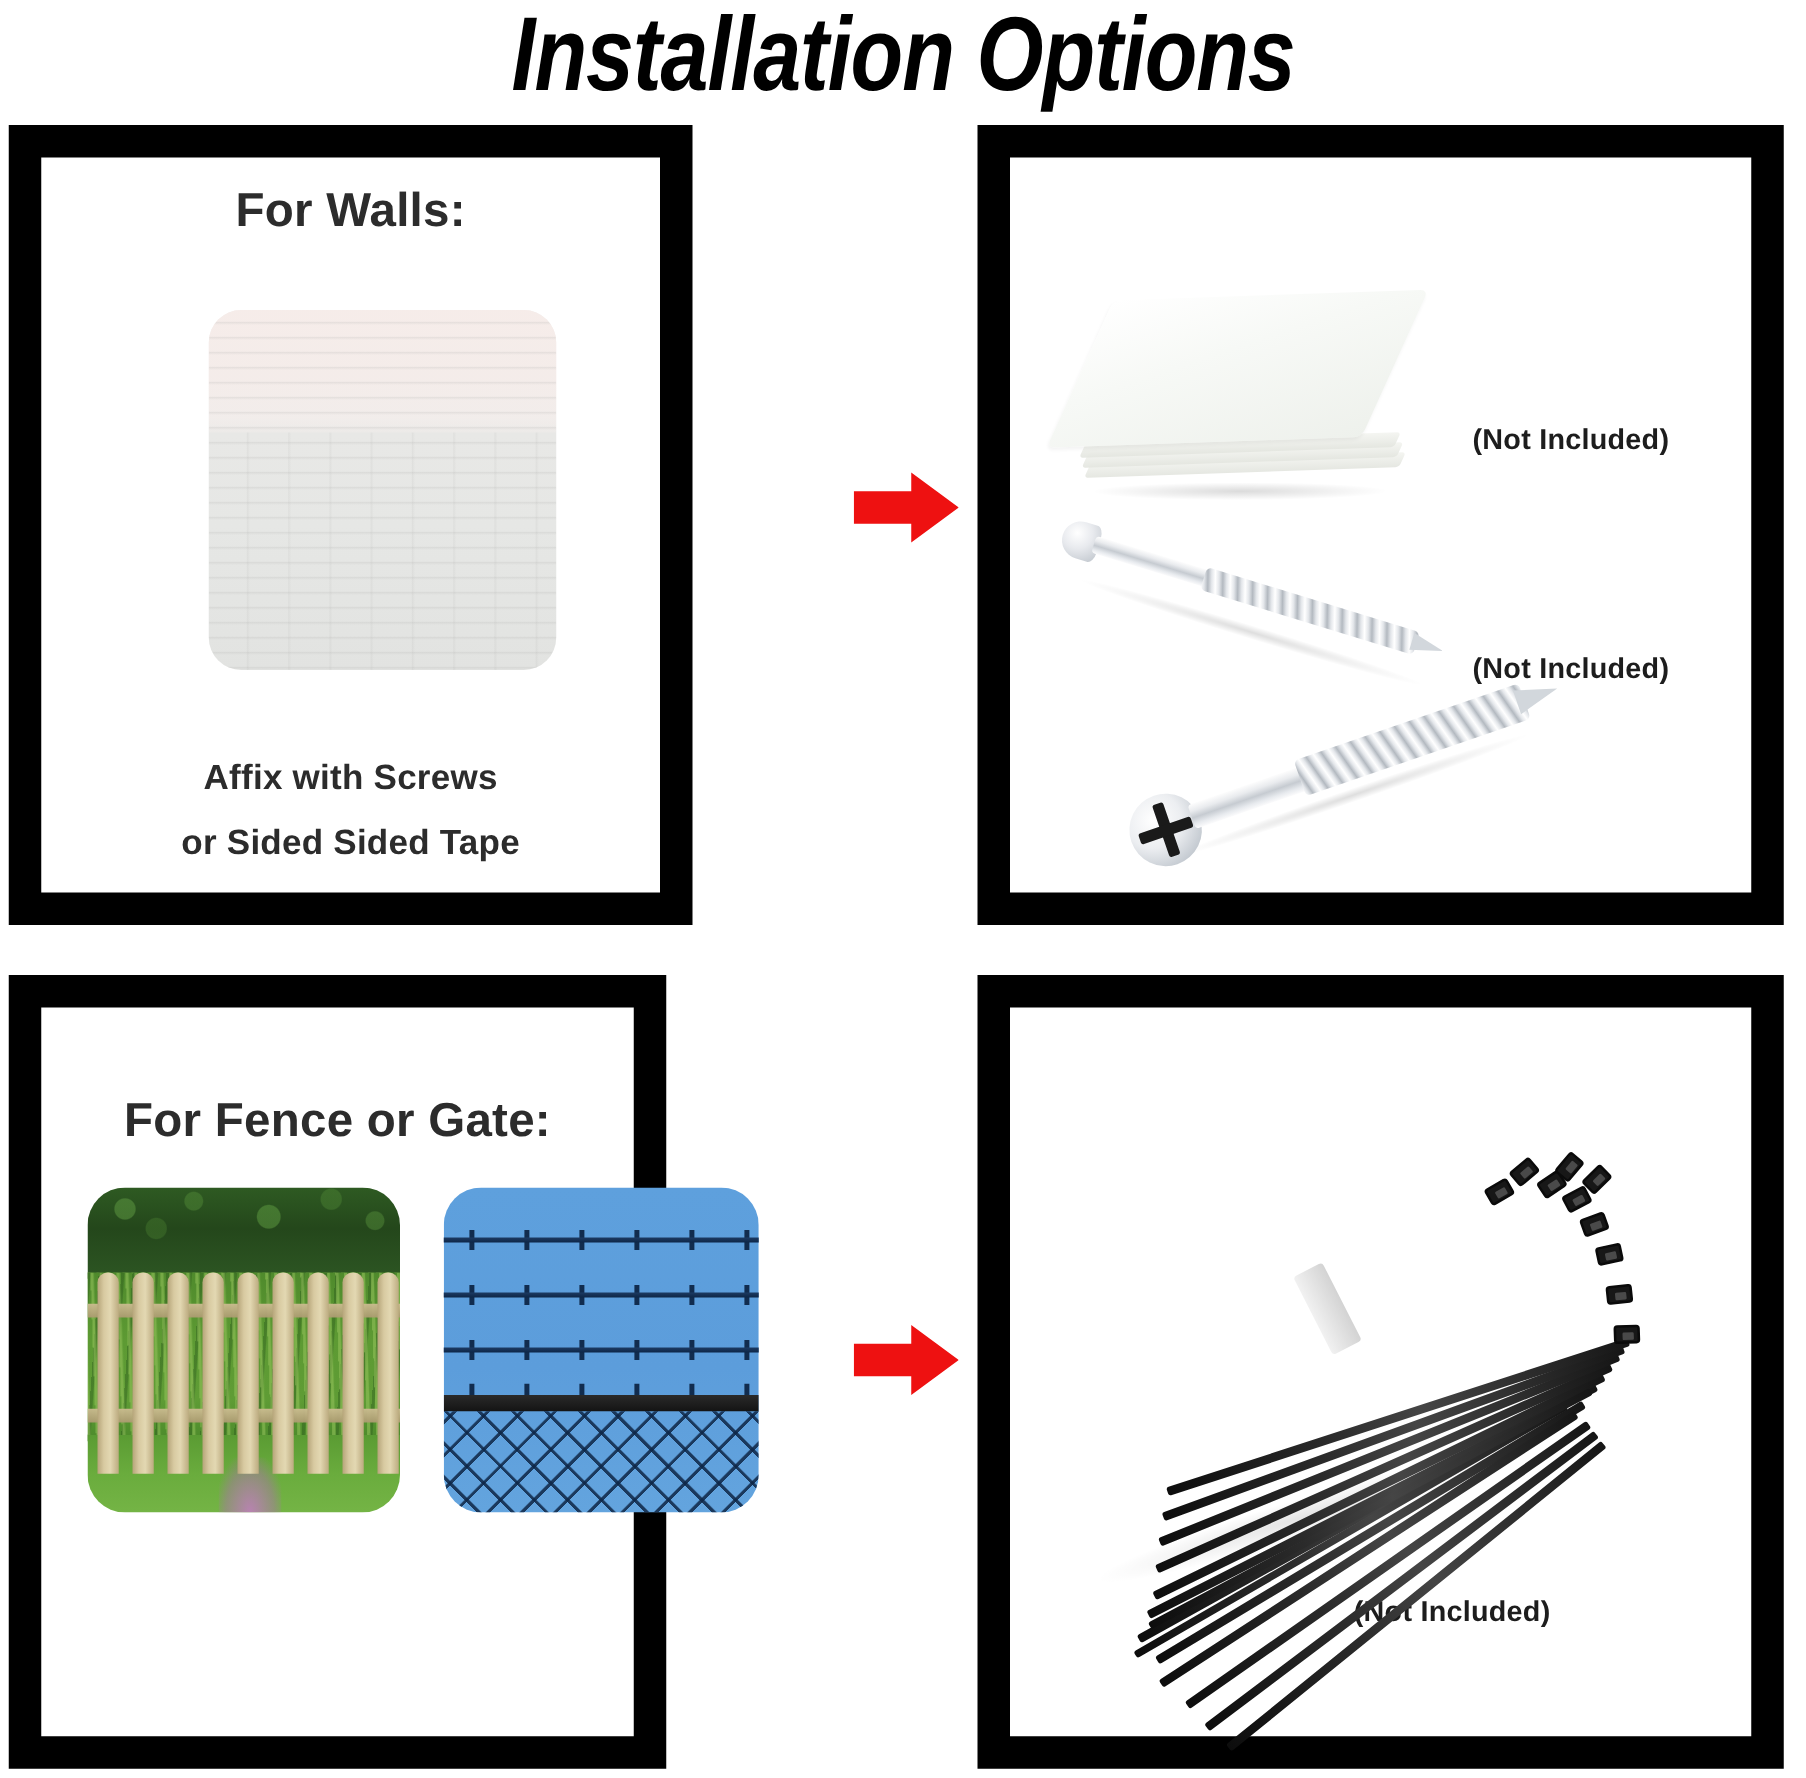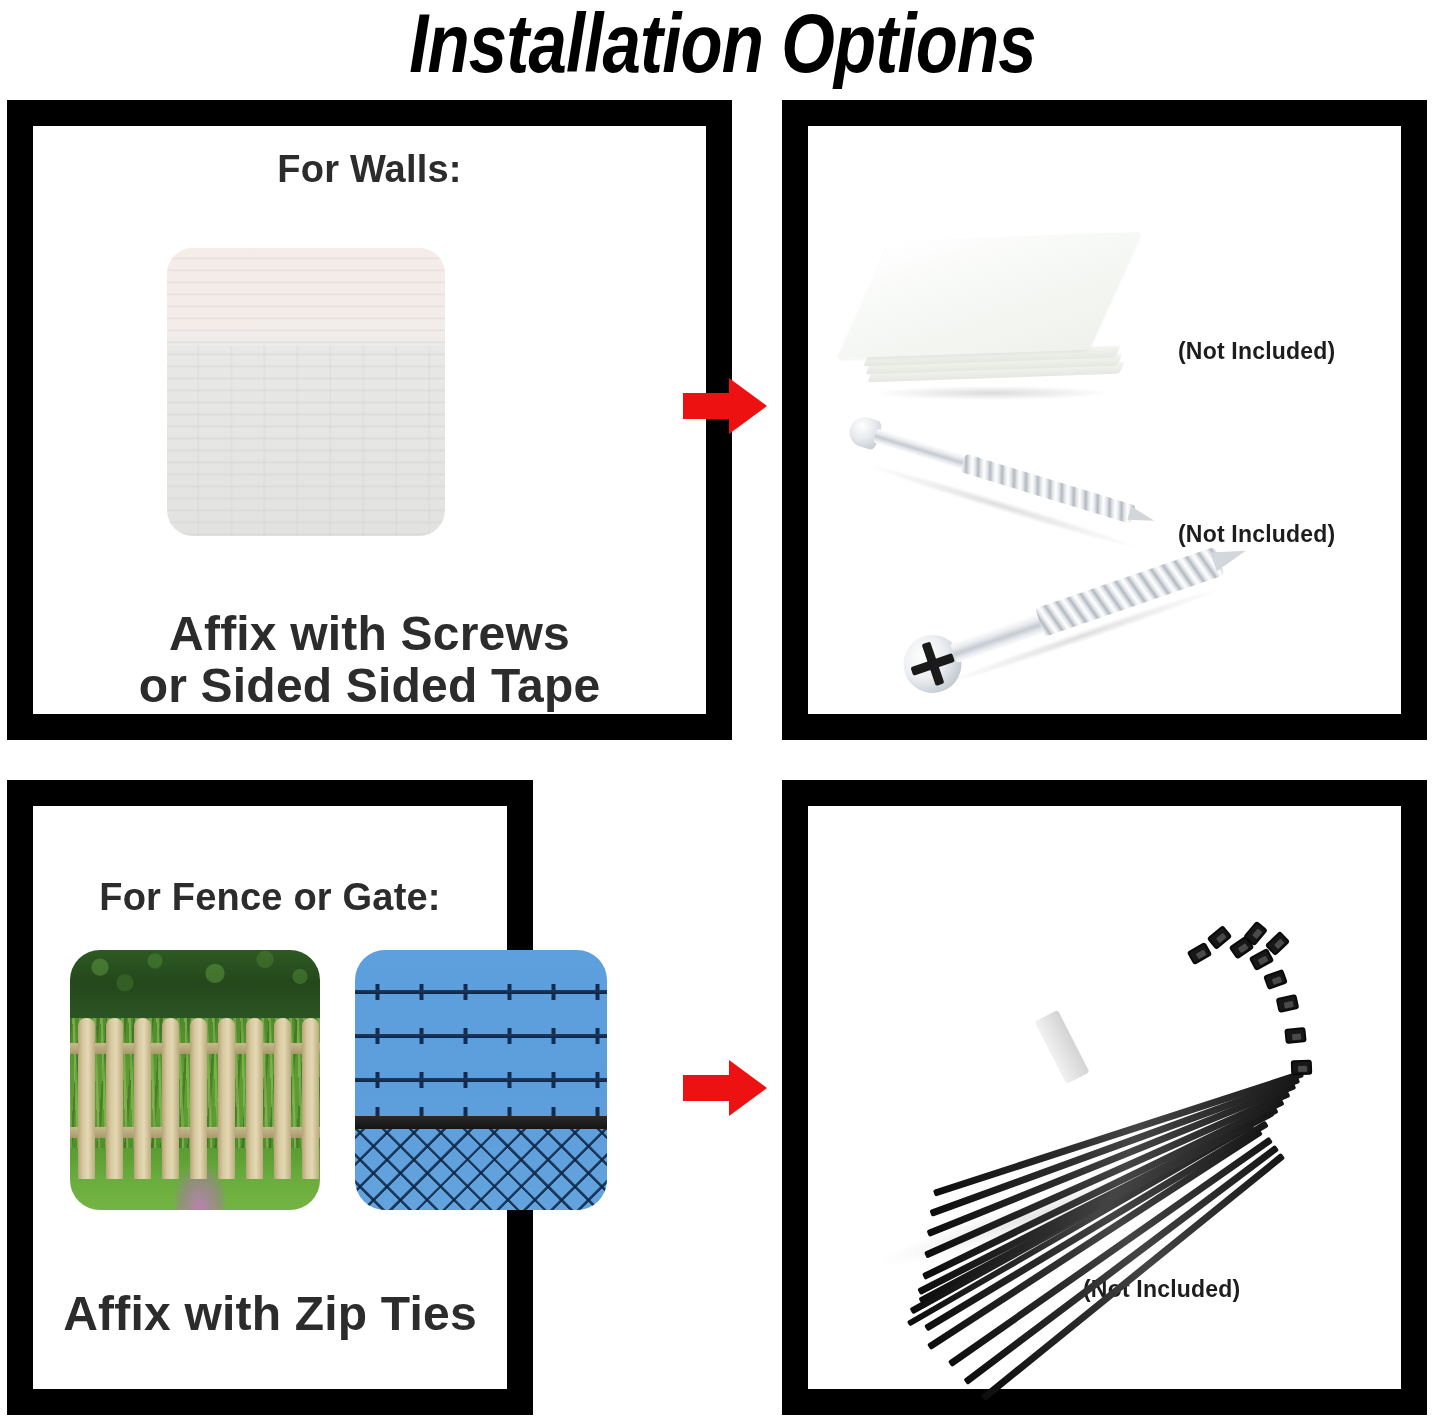"For Walls:" #panel-walls { width: 725px -> 547px }
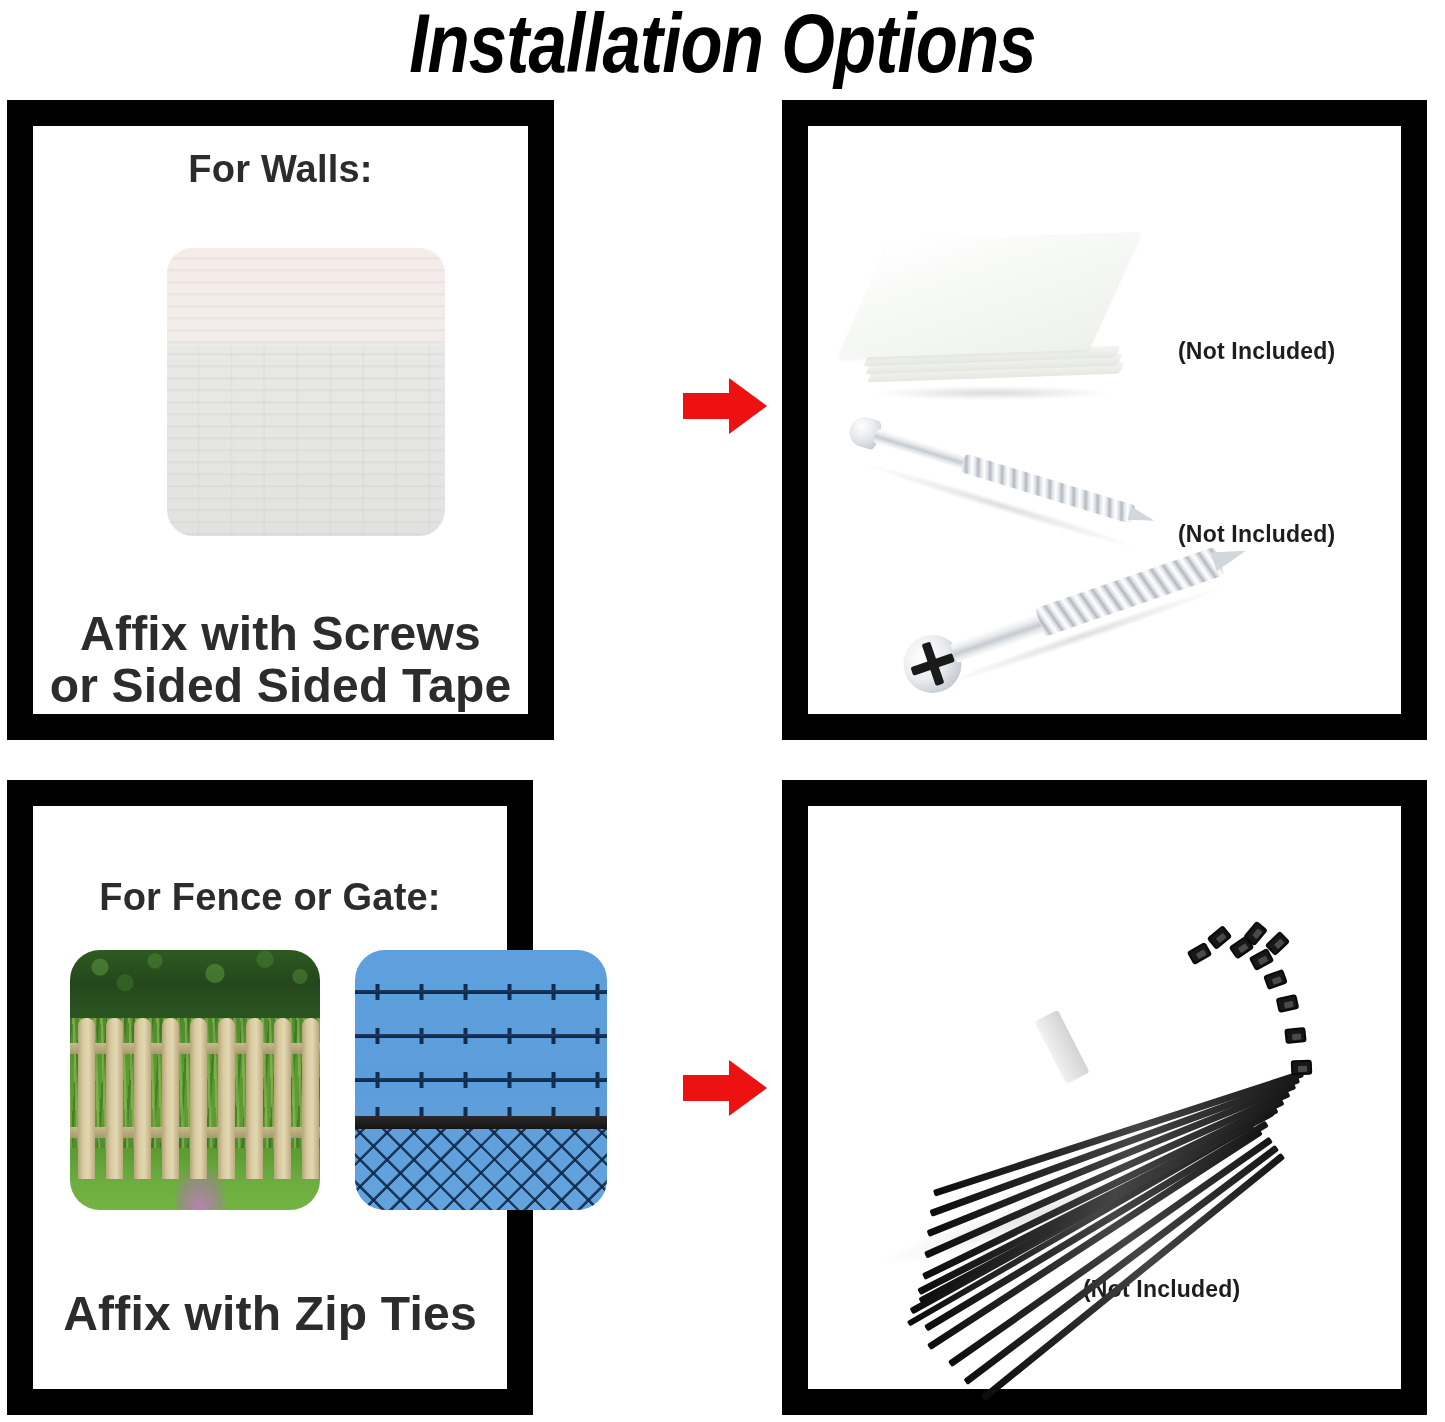"Affix with Screws" .caption-line { font-size: 48px -> 28px }
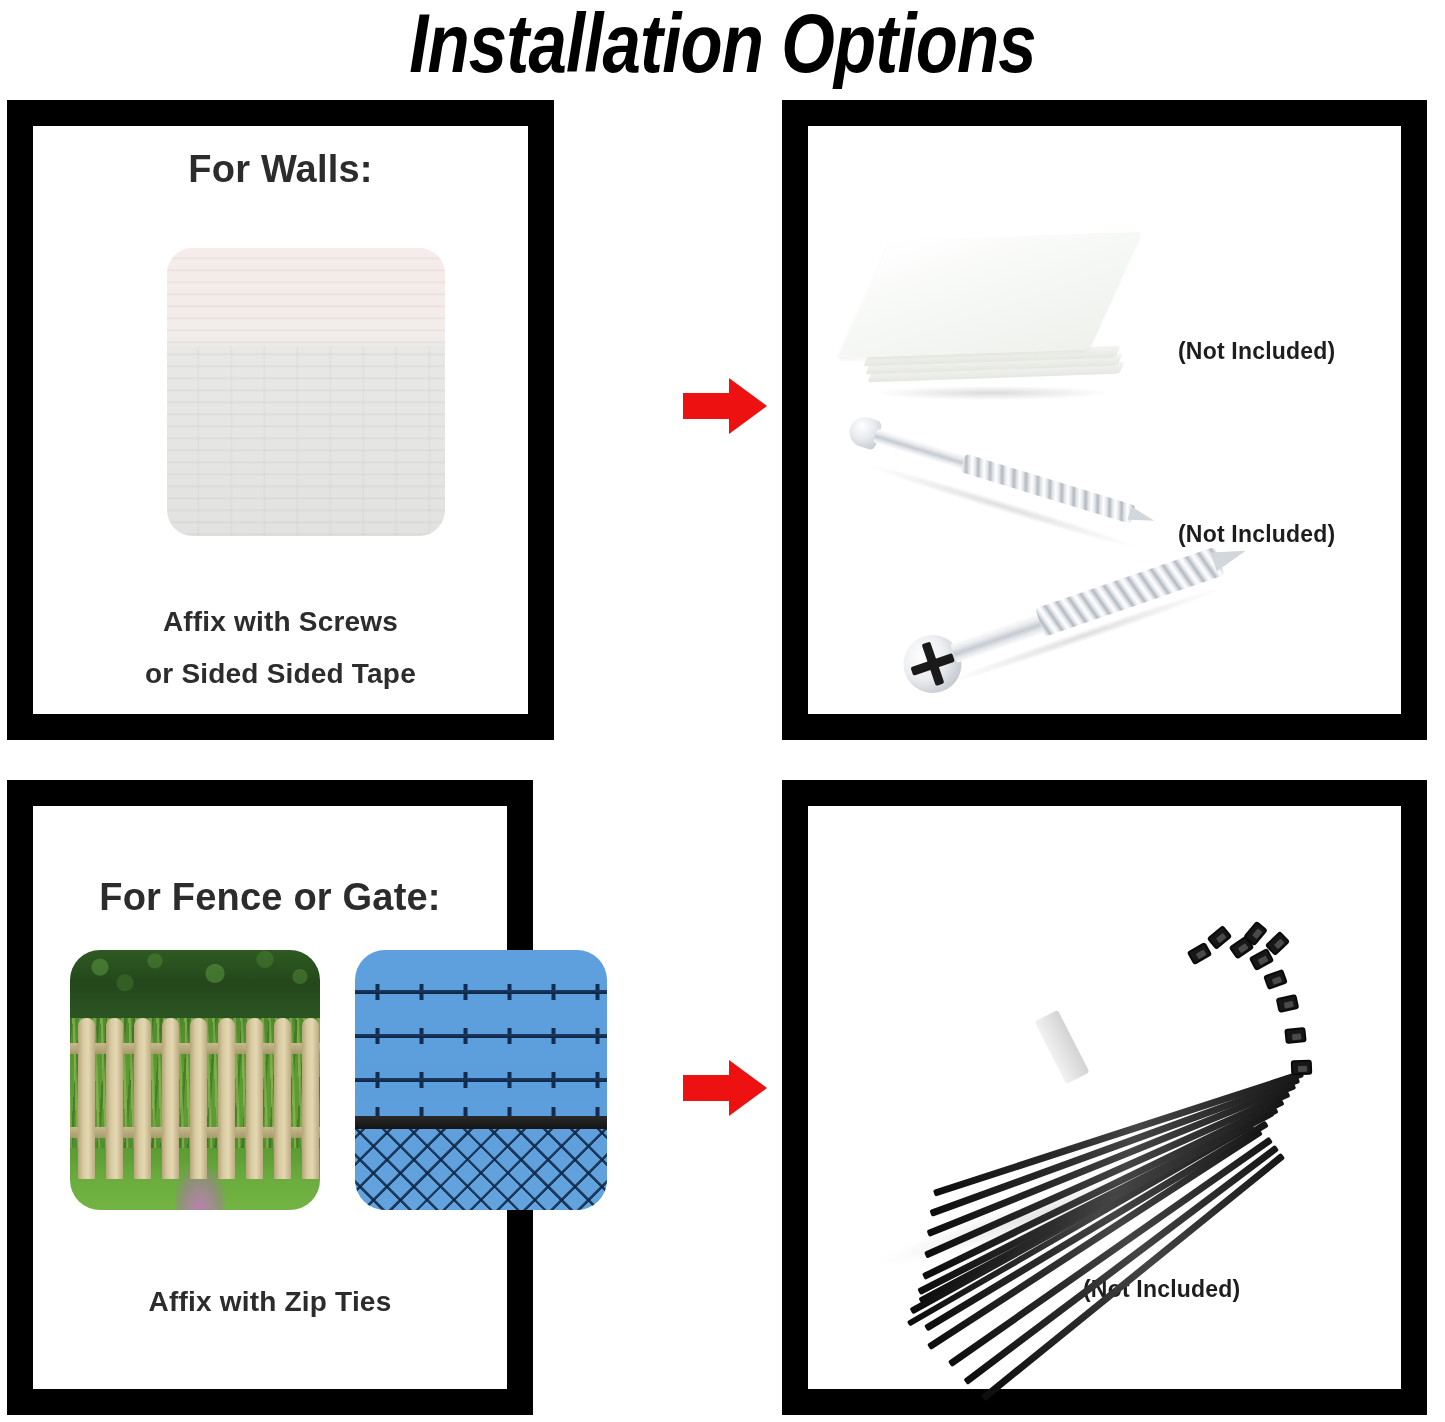"Affix with Zip Ties" div.caption-line { html: <div>Affix with Zip Ties</div> -> none }
